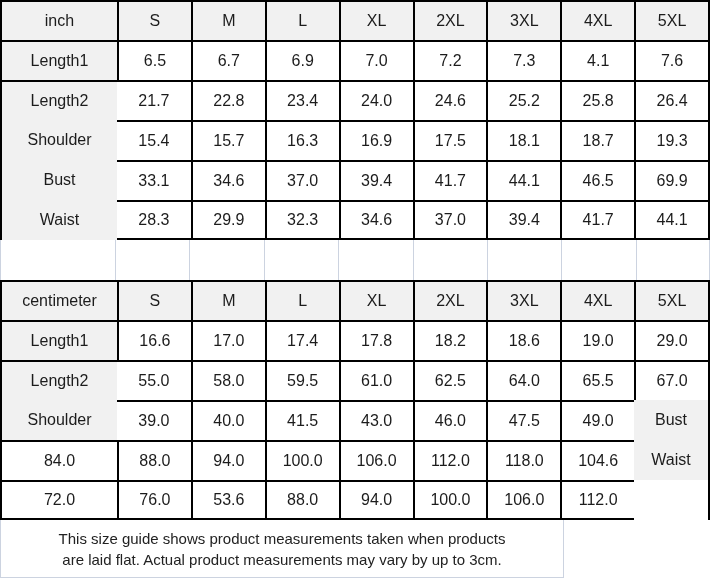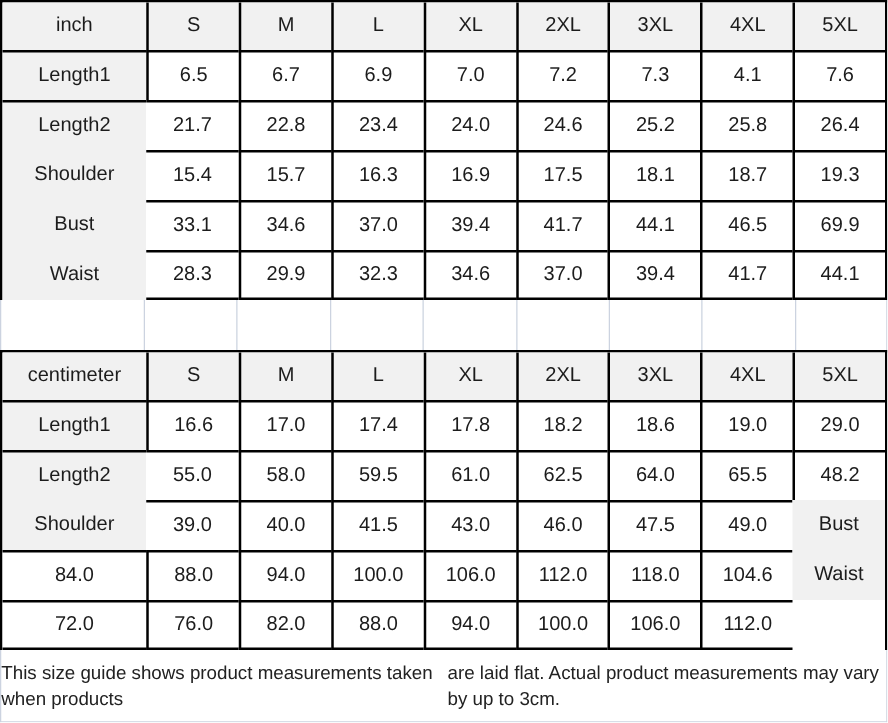"48.2" div.cell { text: 48.2 -> 67.0 }
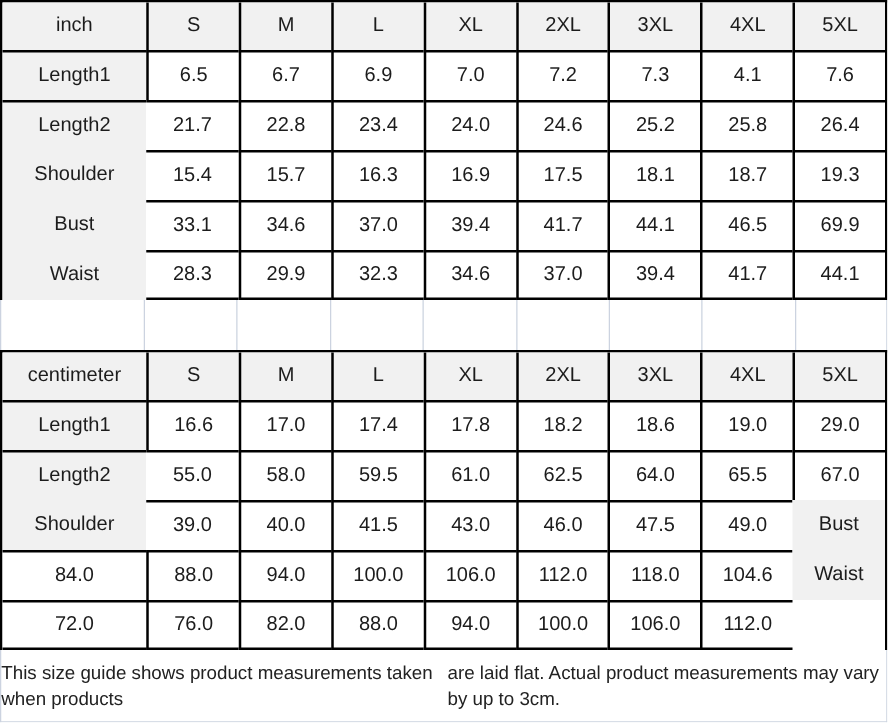"82.0" div.cell { text: 82.0 -> 53.6 }
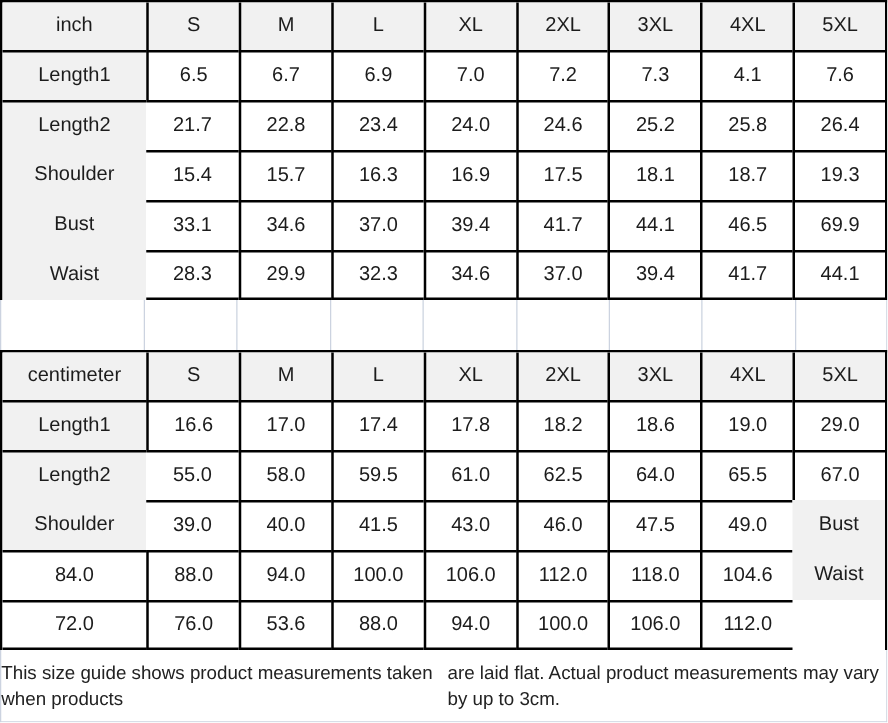"This size guide shows product" .footer { flex-direction: row -> column; width: 710px -> 564px }
